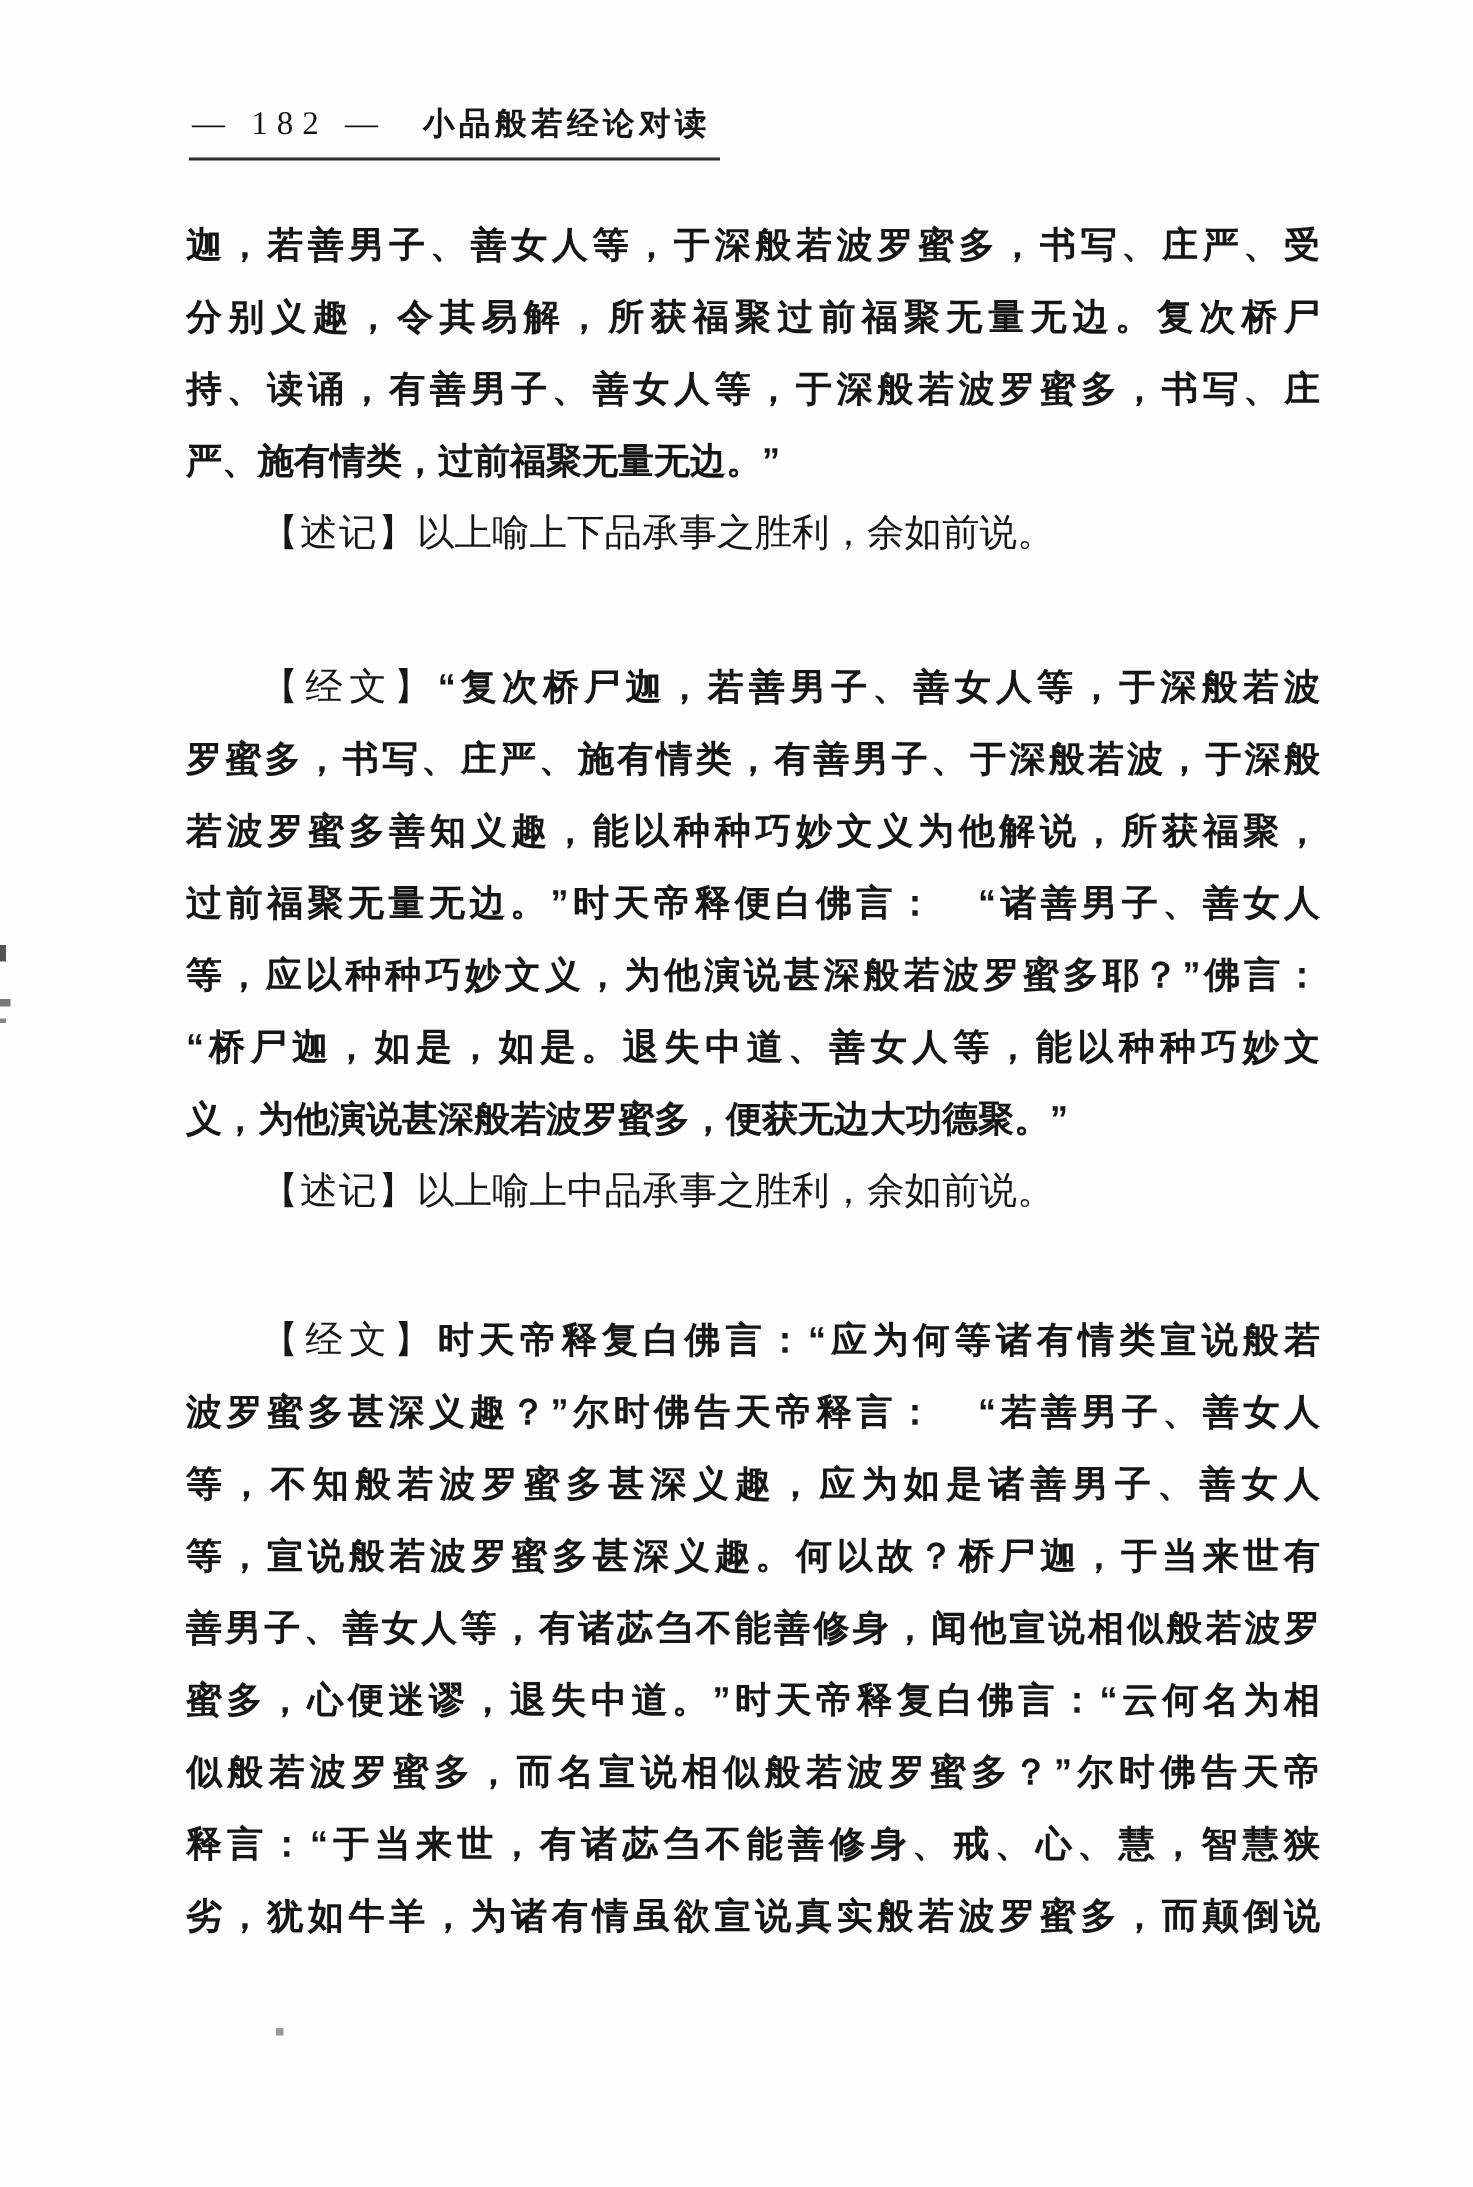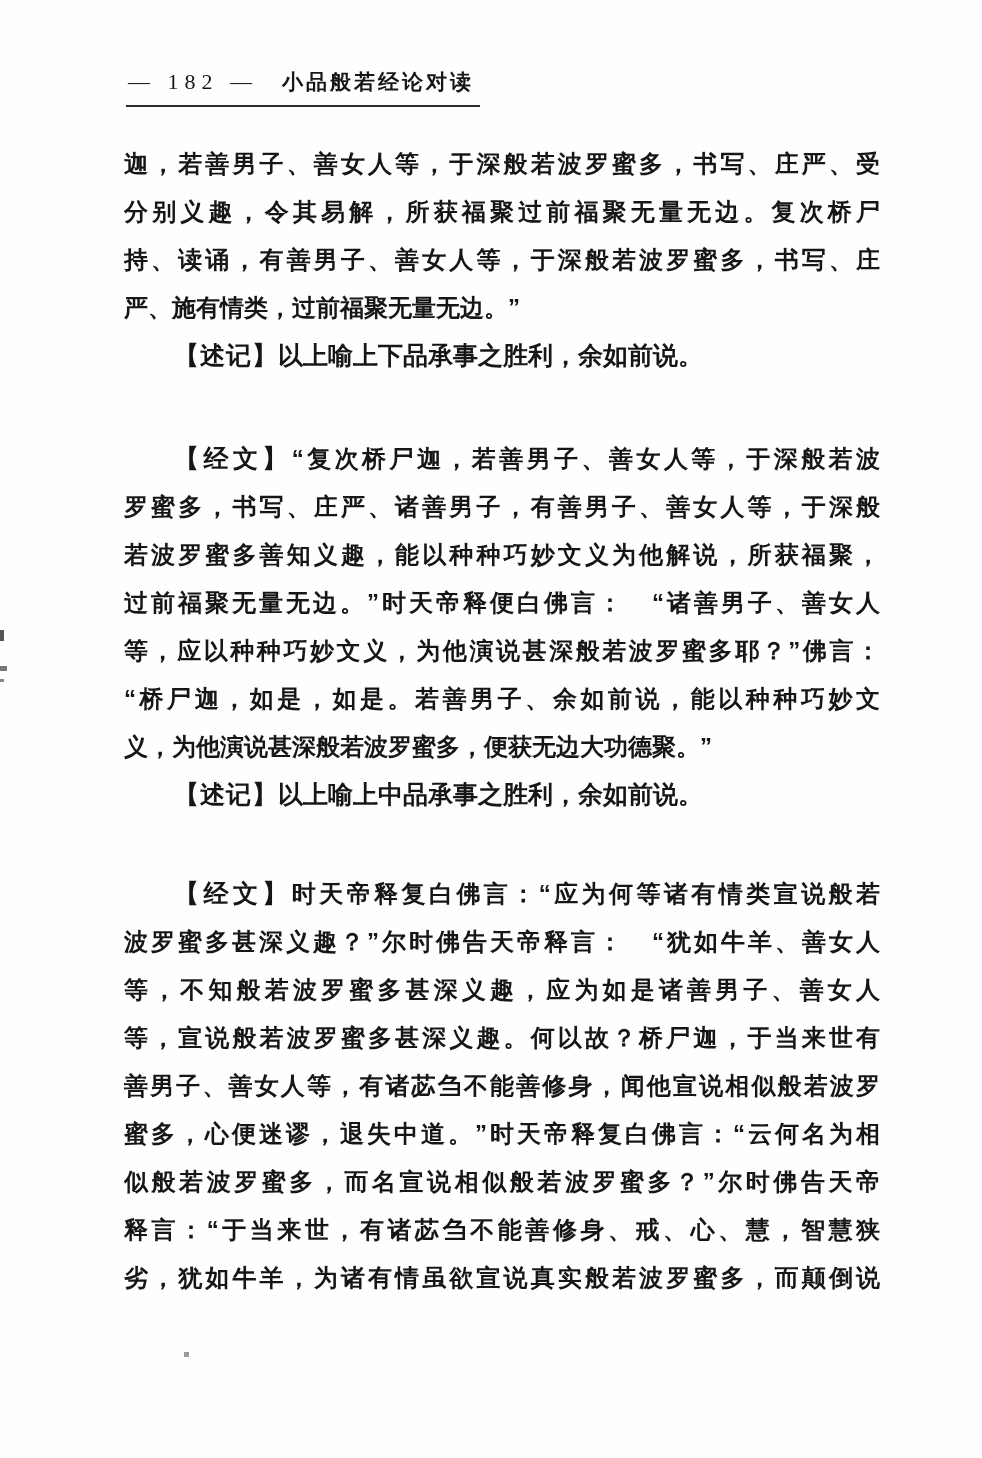"【述记】以上喻上下品承事之胜利，余如前说。" .commentary, .label { font-weight: bold -> normal }
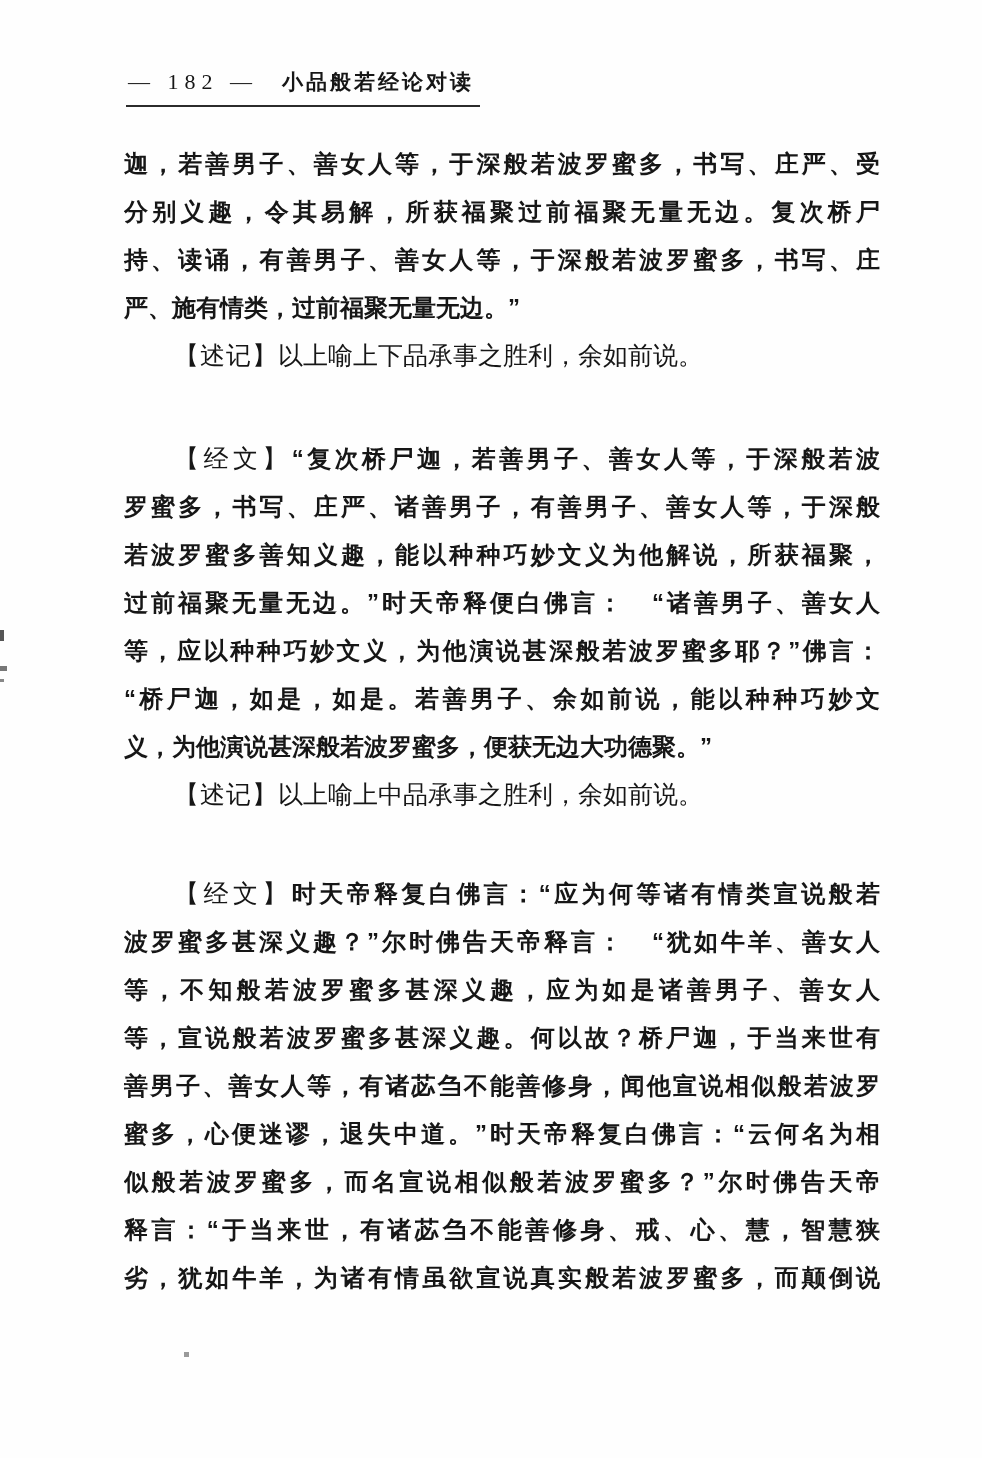"罗蜜多，书写、庄严、诸善男子，有善男子、善女人等，于深般" div.line { text: 诸善男子，有善男子、善女人等 -> 施有情类，有善男子、于深般若波 }
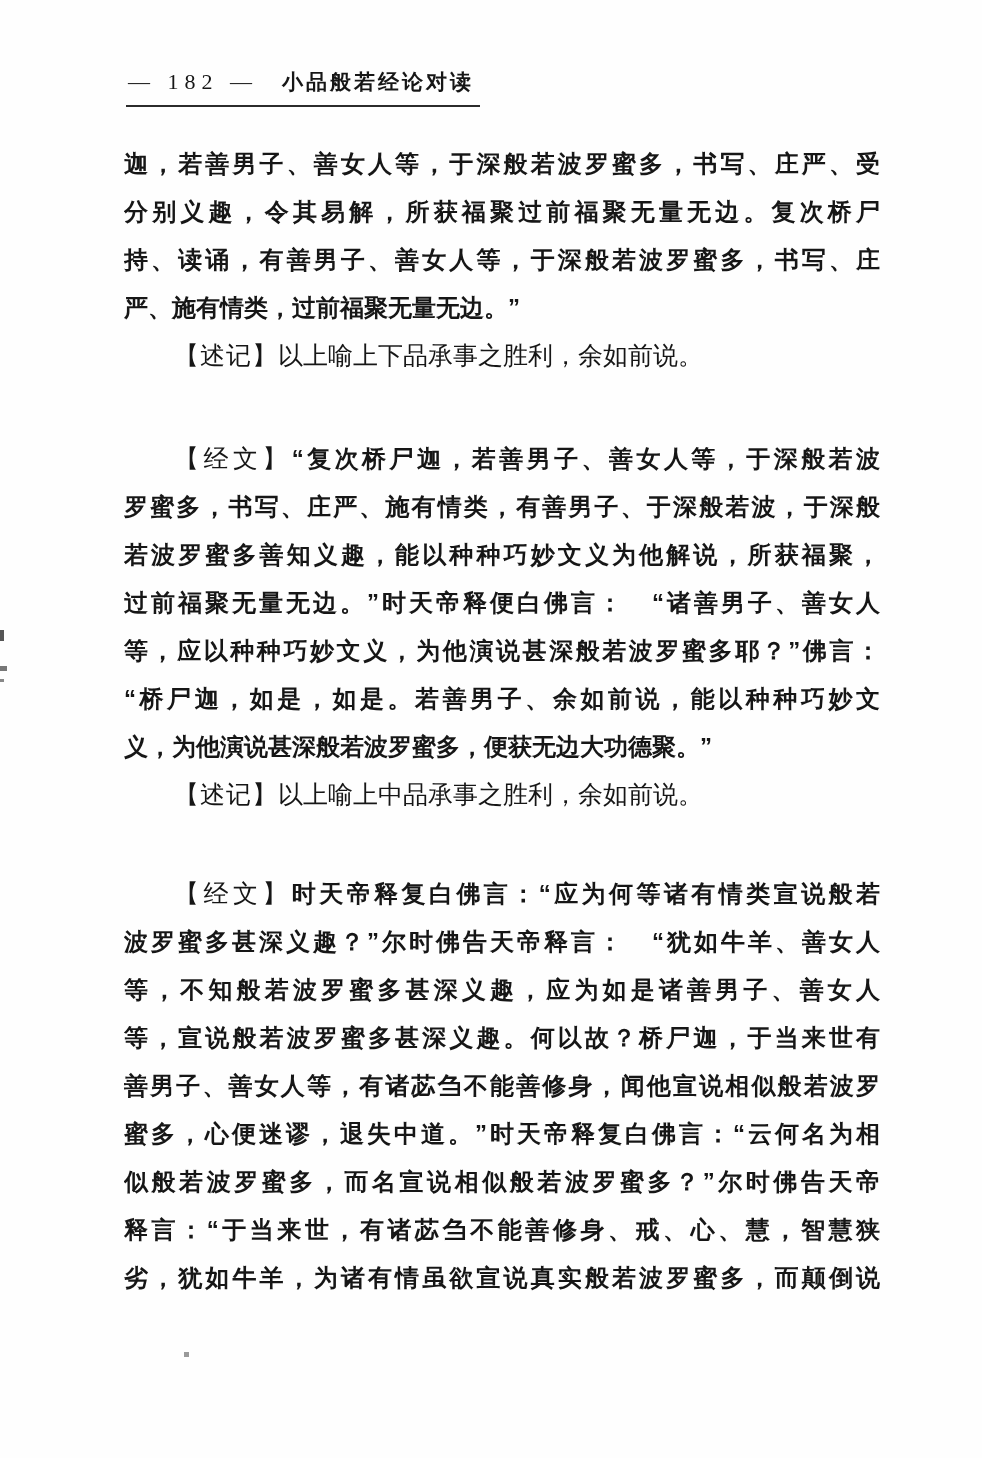"“桥尸迦，如是，如是。若善男子、余如前说，能以种种巧妙文" div.line { text: 若善男子、余如前说 -> 退失中道、善女人等 }
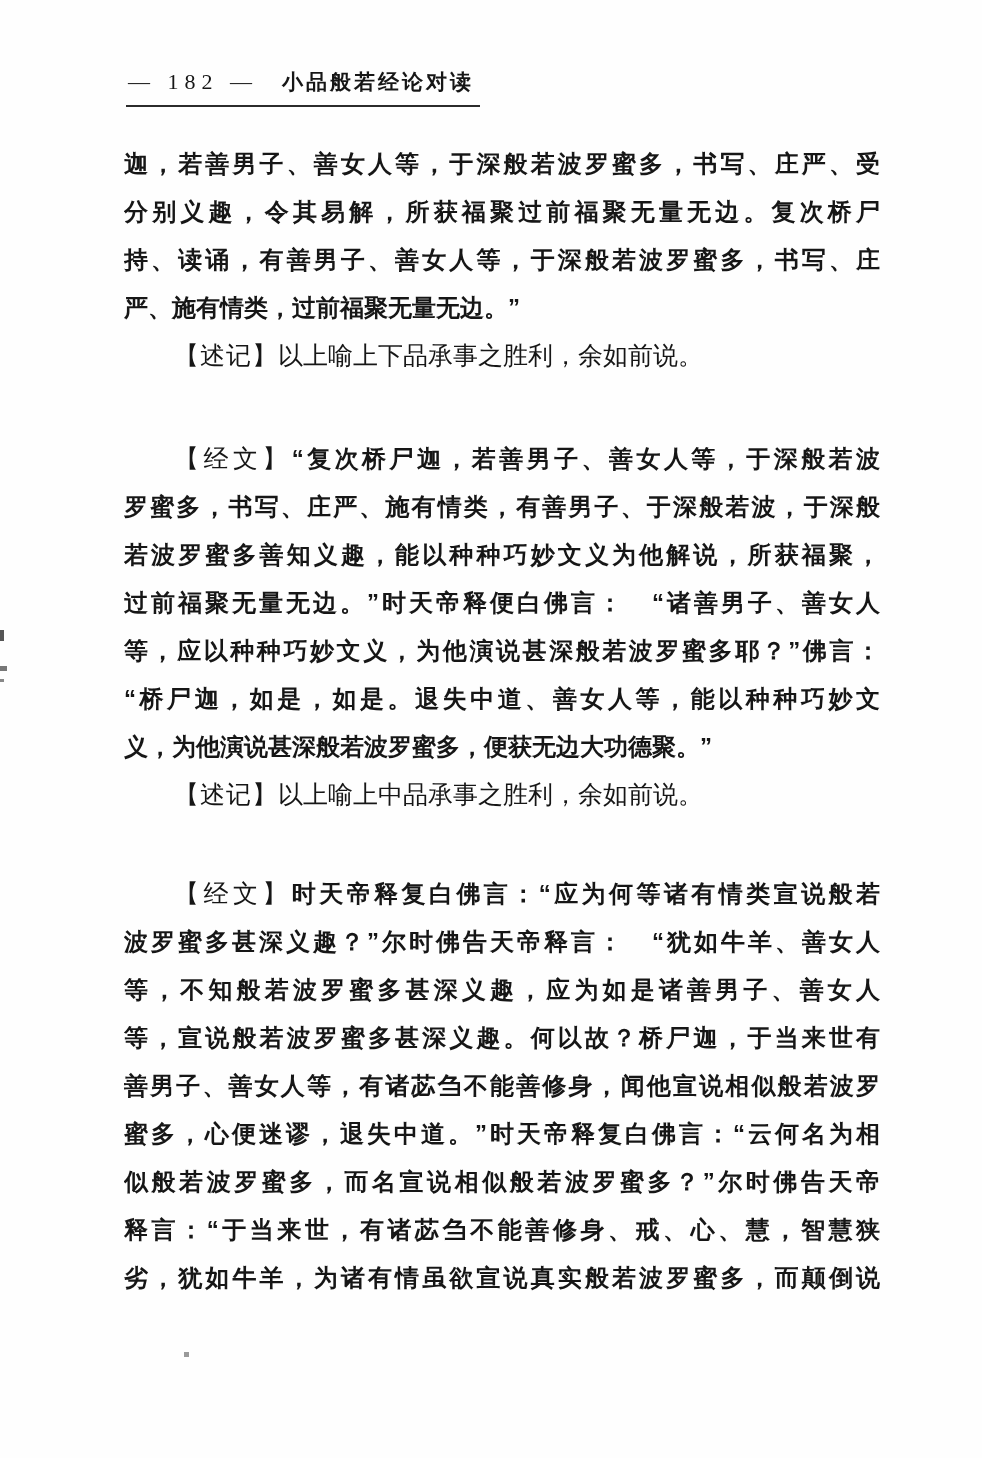"波罗蜜多甚深义趣？”尔时佛告天帝释言： “犹如牛羊、善女人" div.line { text: 犹如牛羊 -> 若善男子 }
